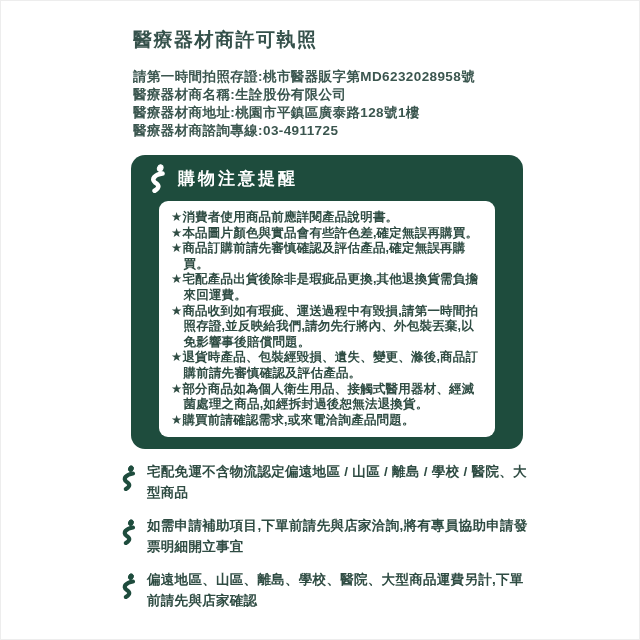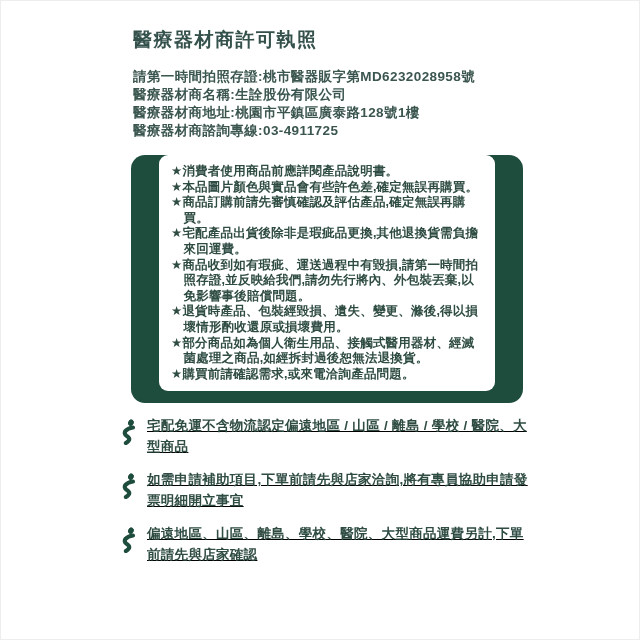"購物注意提醒" div.notice-header { html: none -> <div> <svg> <use></use> </svg> <span>購物注意提醒</span> </div> }
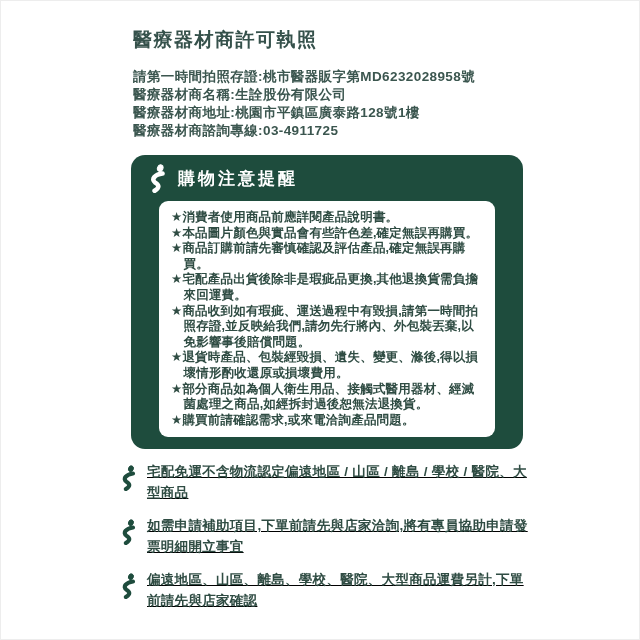"★退貨時產品、包裝經毀損、遺失、變更、滌後,得以損壞情形酌收還原或損壞費用。" li { text: ,得以損壞情形酌收還原或損壞費用 -> ,商品訂購前請先審慎確認及評估產品 }
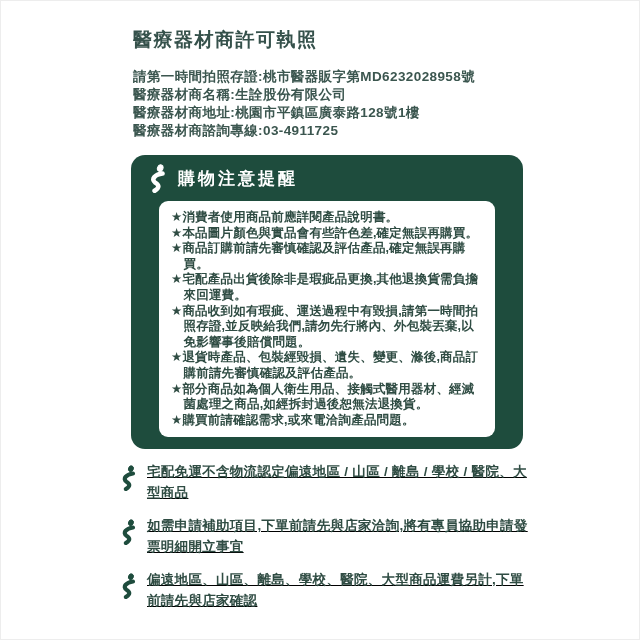"宅配免運不含物流認定偏遠地區 / 山區 / 離島" .footnotes { text-decoration: underline -> none }
